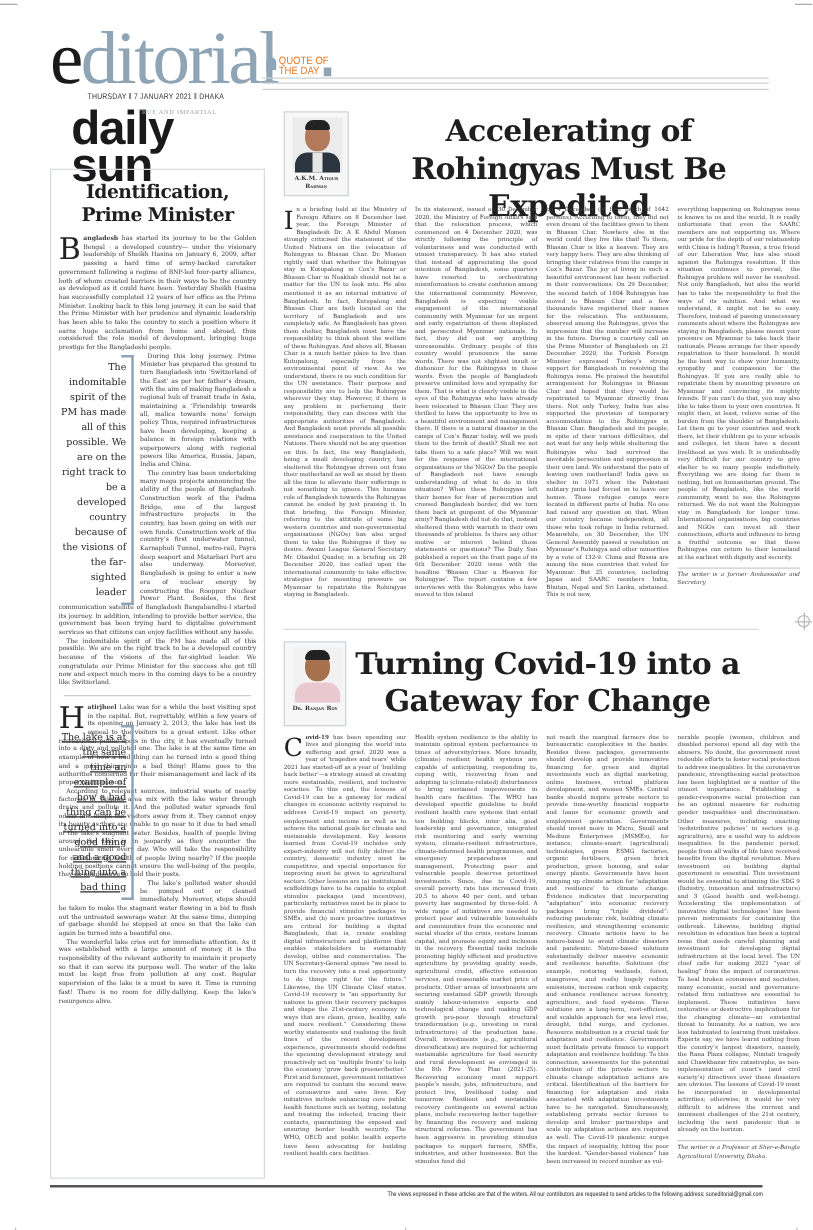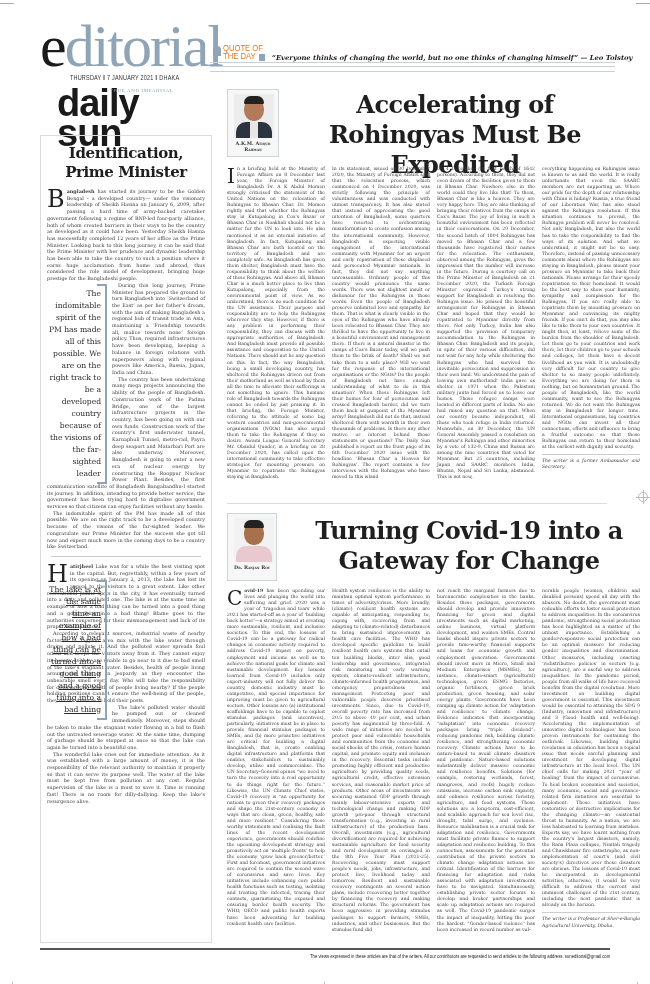"“Everyone thinks of changing the" div.quote-text { html: <div>“Everyone thinks of changing the world, but no one thinks of changing himself” — Leo Tolstoy</div> -> none }
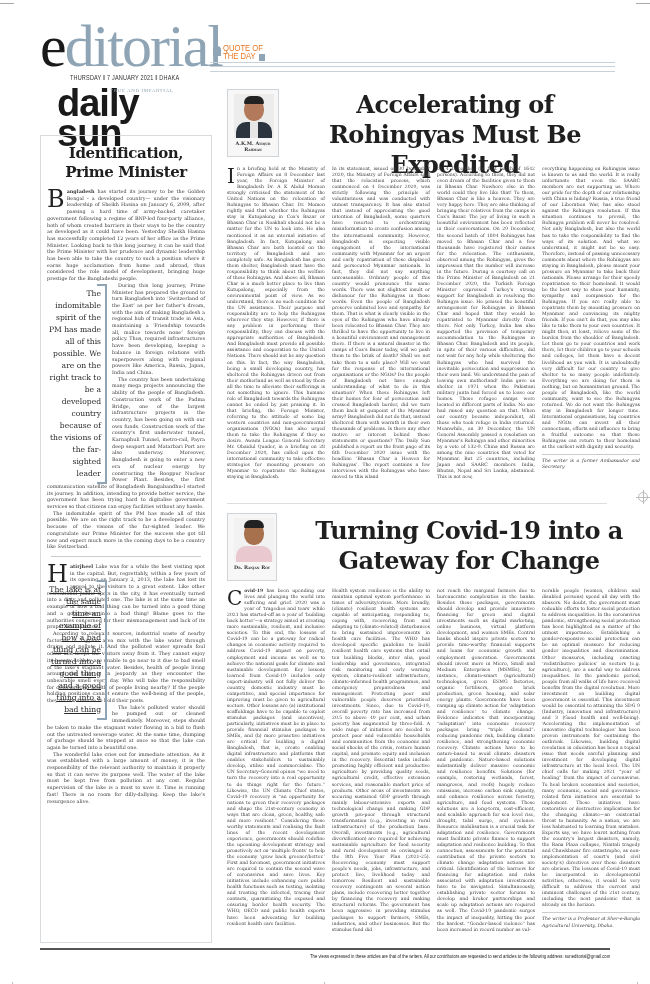"Turning Covid-19 into a Gateway" h2.art-title { left: 304px -> 273px }
